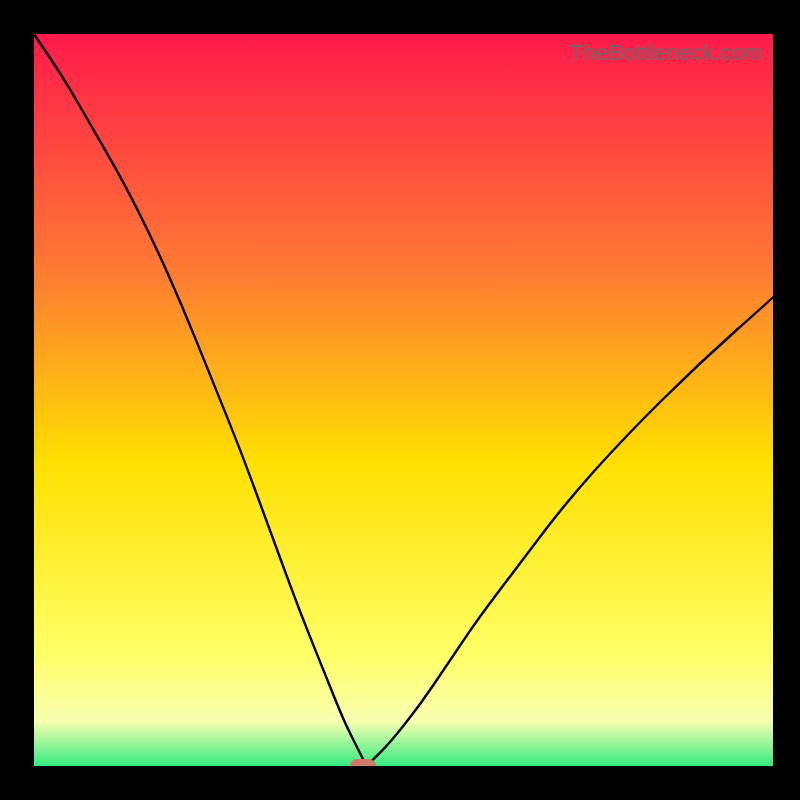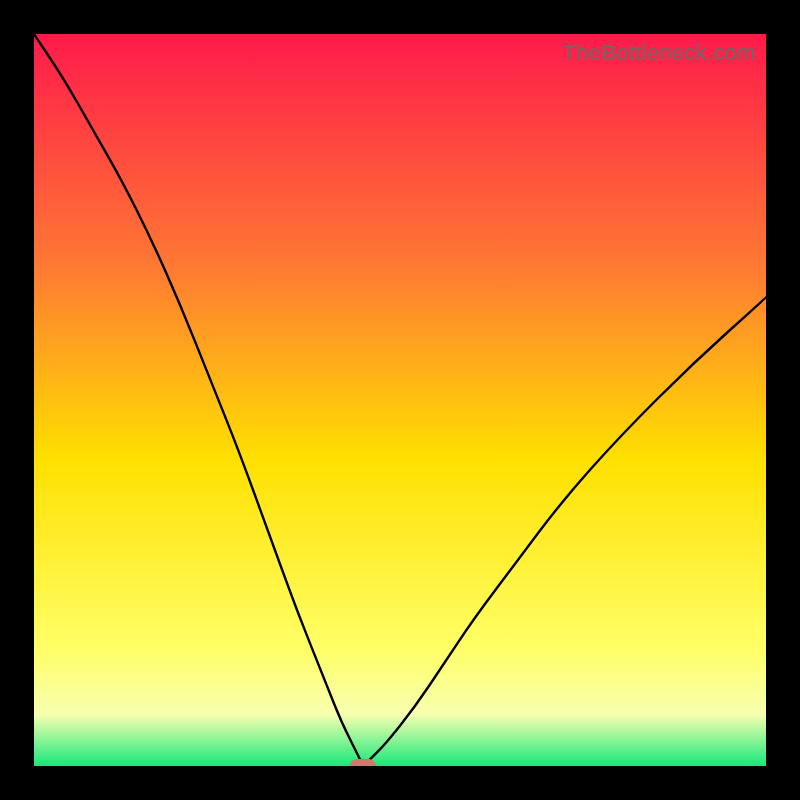"TheBottleneck.com" .plot-area { padding-left: none -> 7px }
